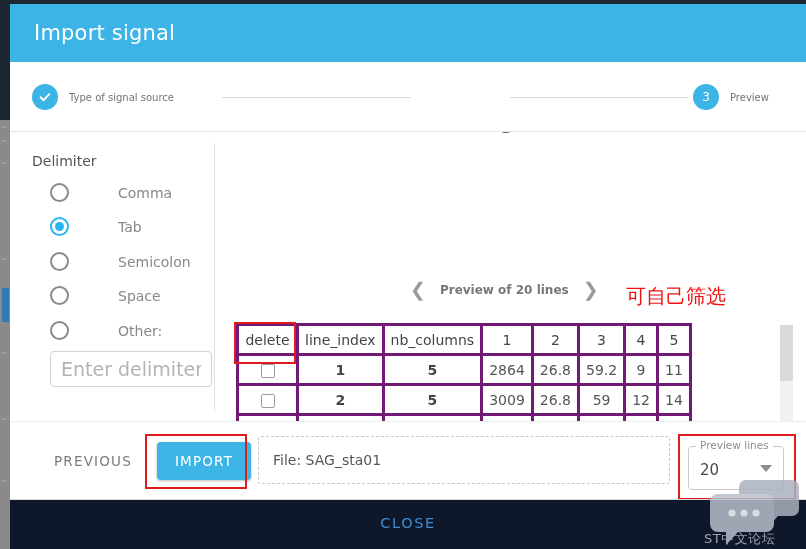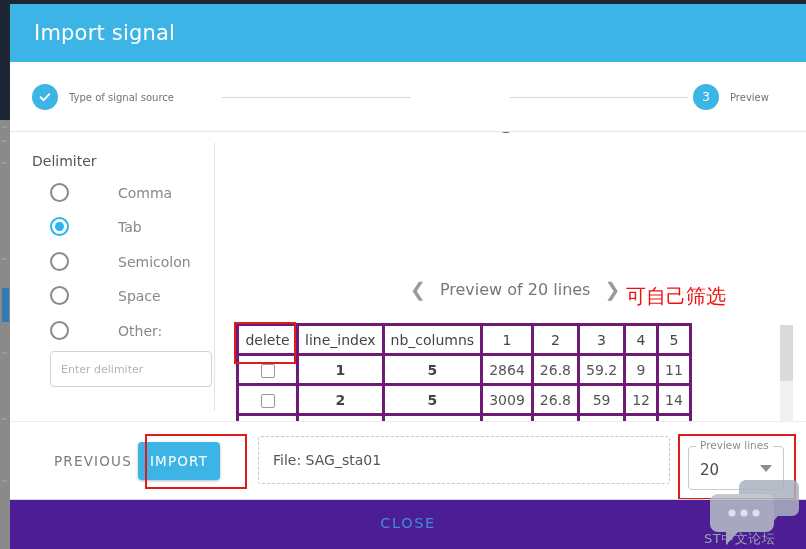"Preview of 20 lines" #preview-nav-label { font-size: 16px -> 12px; font-weight: none -> bold }
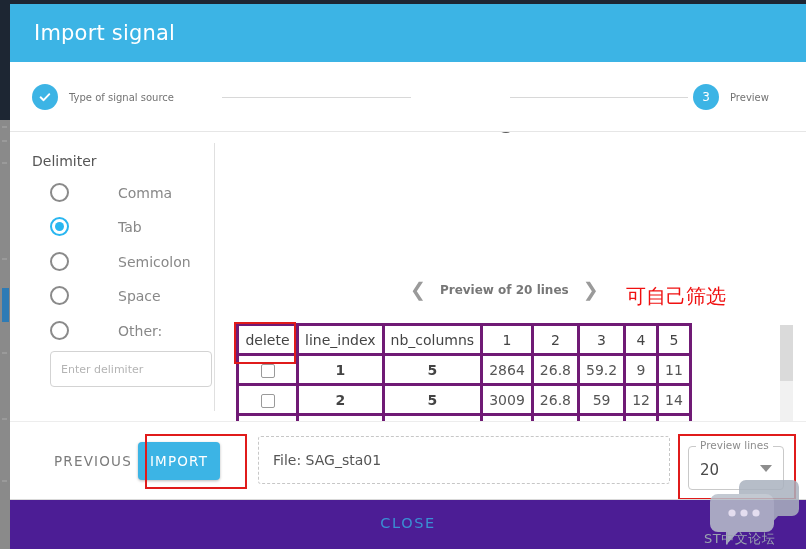"Enter delimiter" #delimiter-input { font-size: 11px -> 19px }
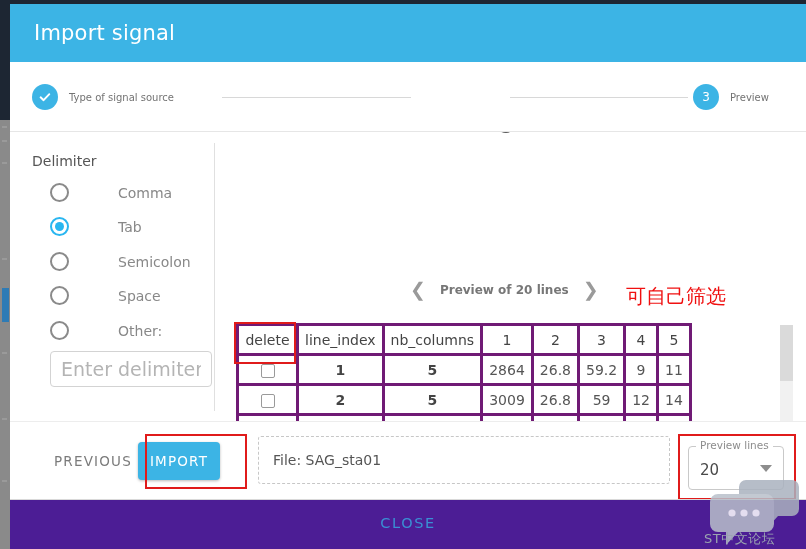"IMPORT" #btn-import { left: 128px -> 147px; width: 82px -> 94px }
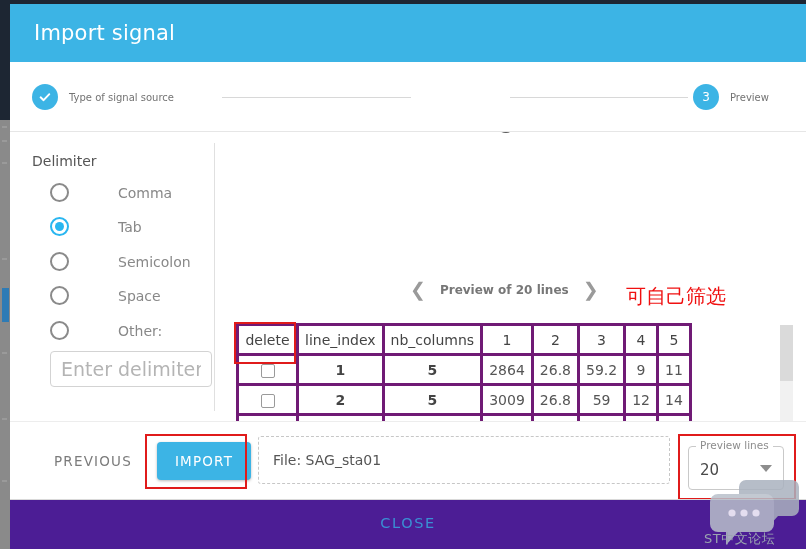"CLOSE" #close-bar { background: #4c1d95 -> #0f172a }
